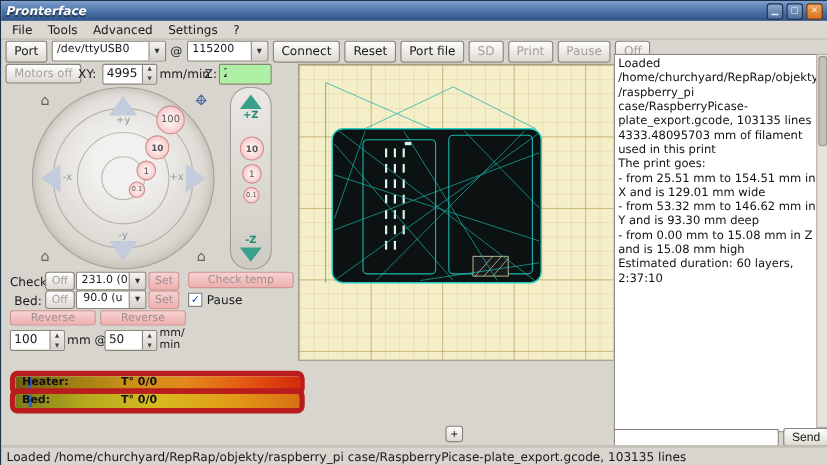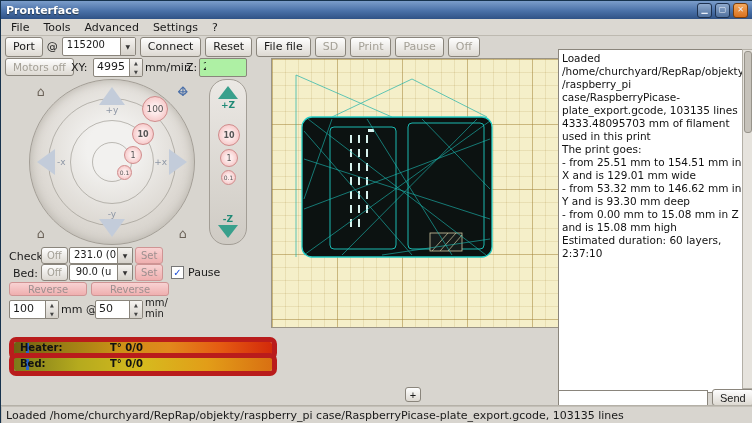"Pronterface" .title-text { font-style: none -> italic }
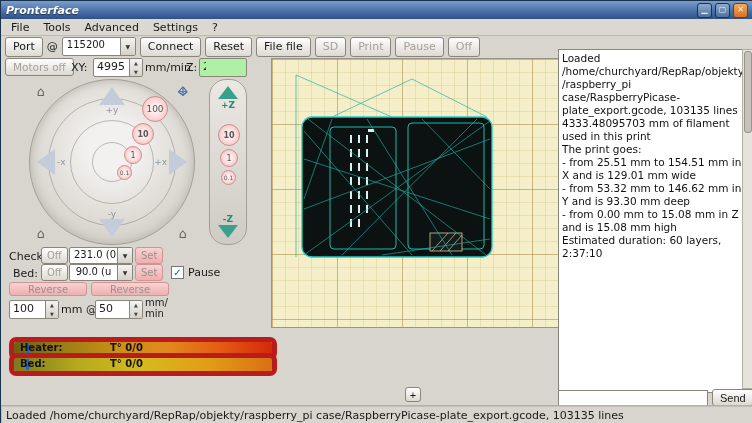"/dev/ttyUSB0" span.combo { html: none -> <span> <span>/dev/ttyUSB0</span> <span>▼</span> </span> }
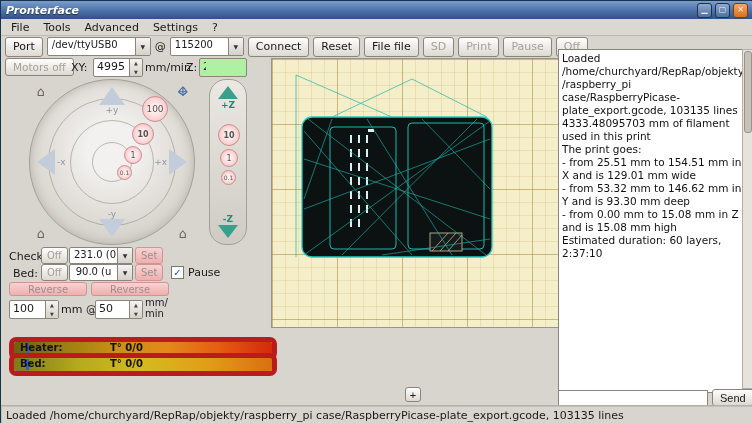"File file" span.btn { text: File -> Port }
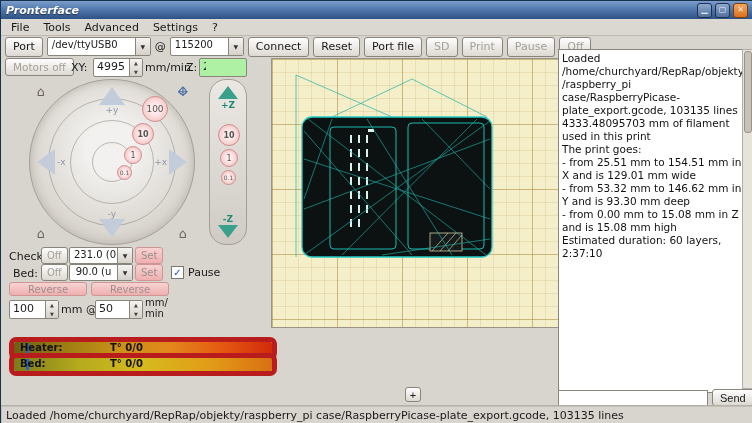"Check temp" span.btn { html: none -> <span>Check temp</span> }
